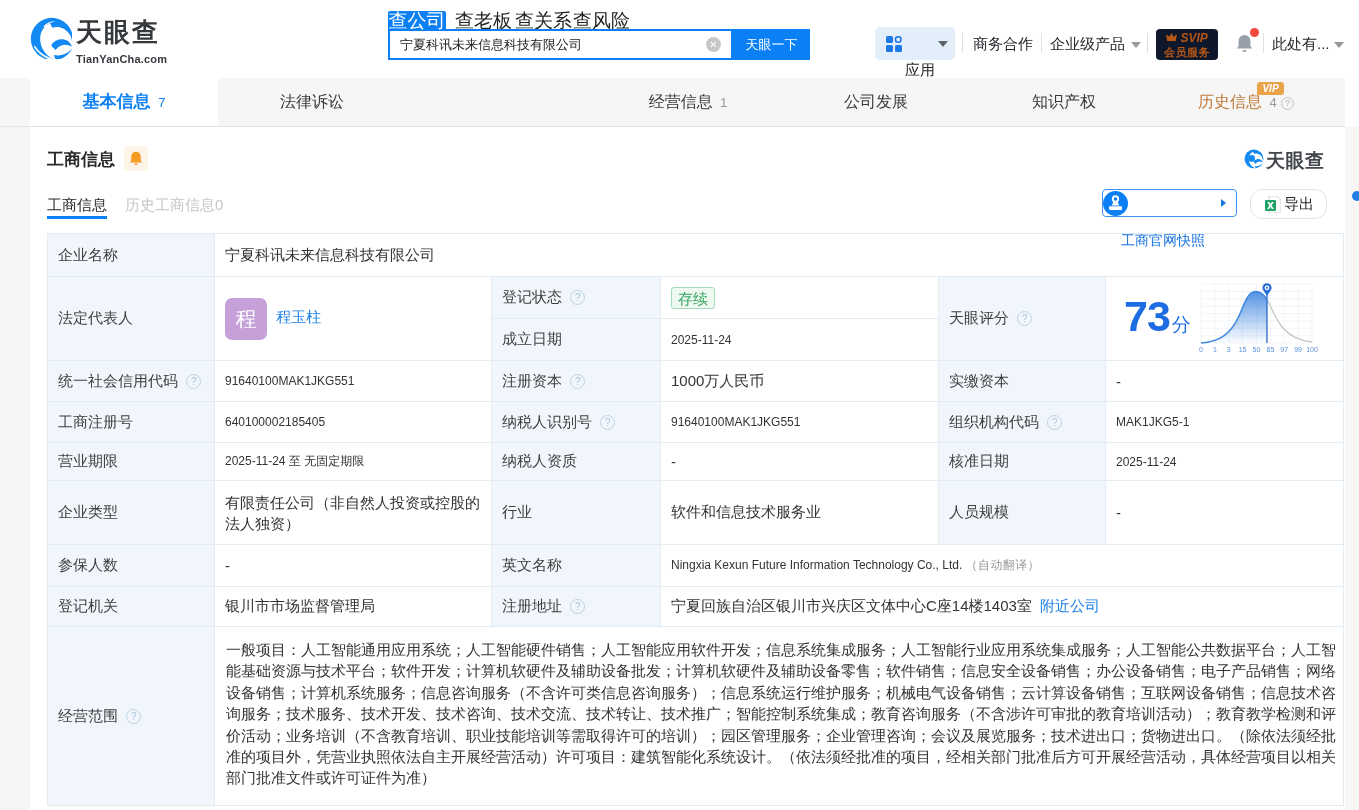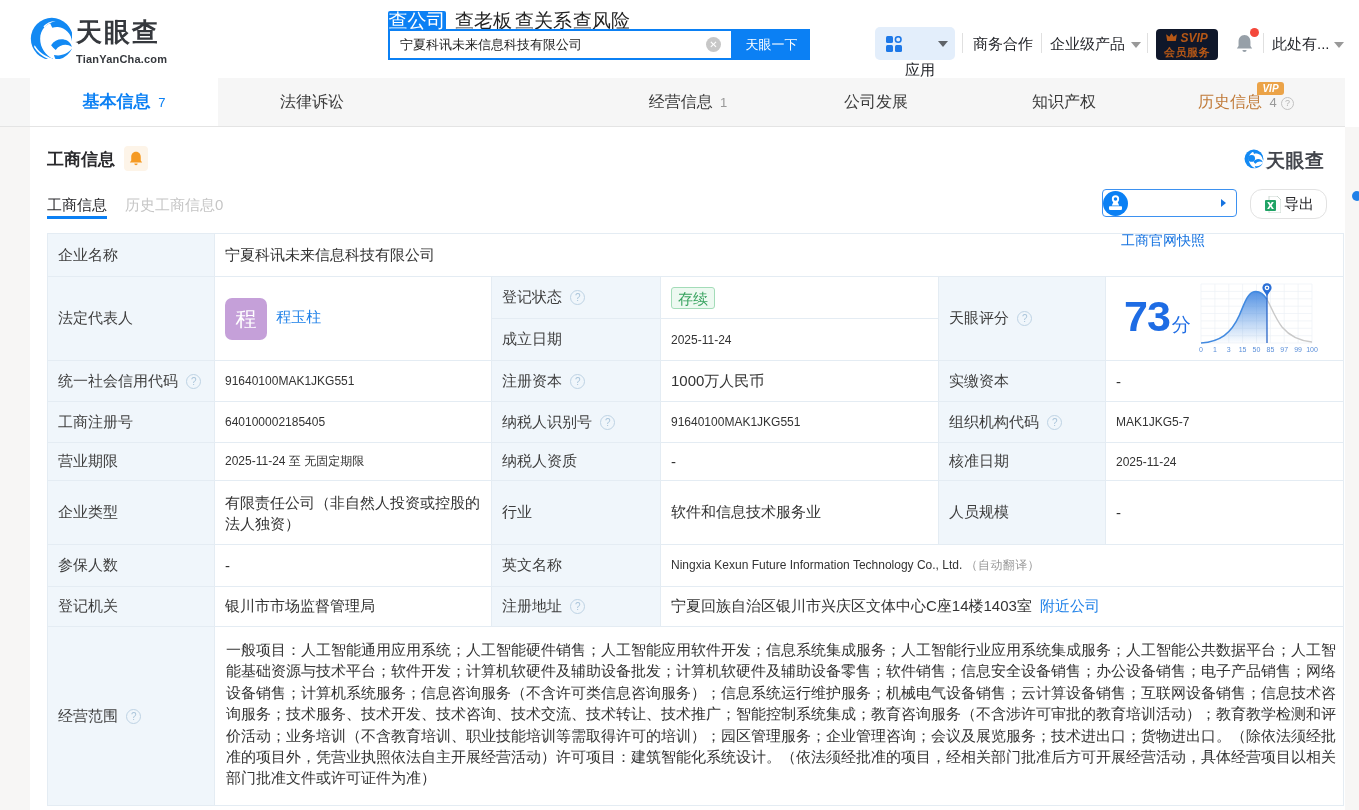"MAK1JKG5-7" td.num { text: MAK1JKG5-7 -> MAK1JKG5-1 }
